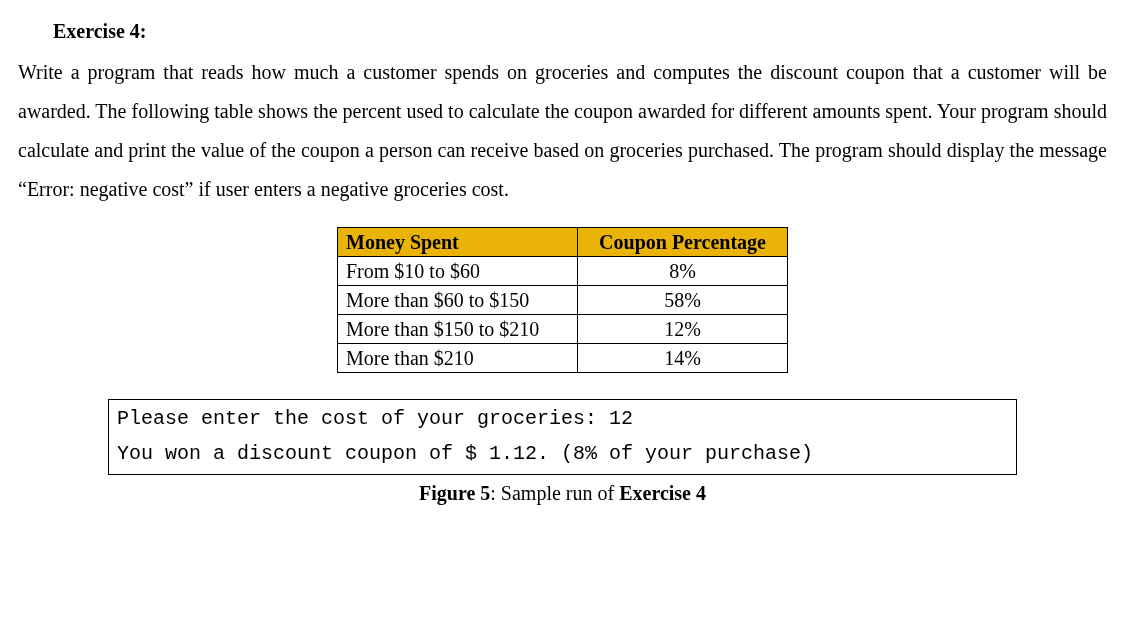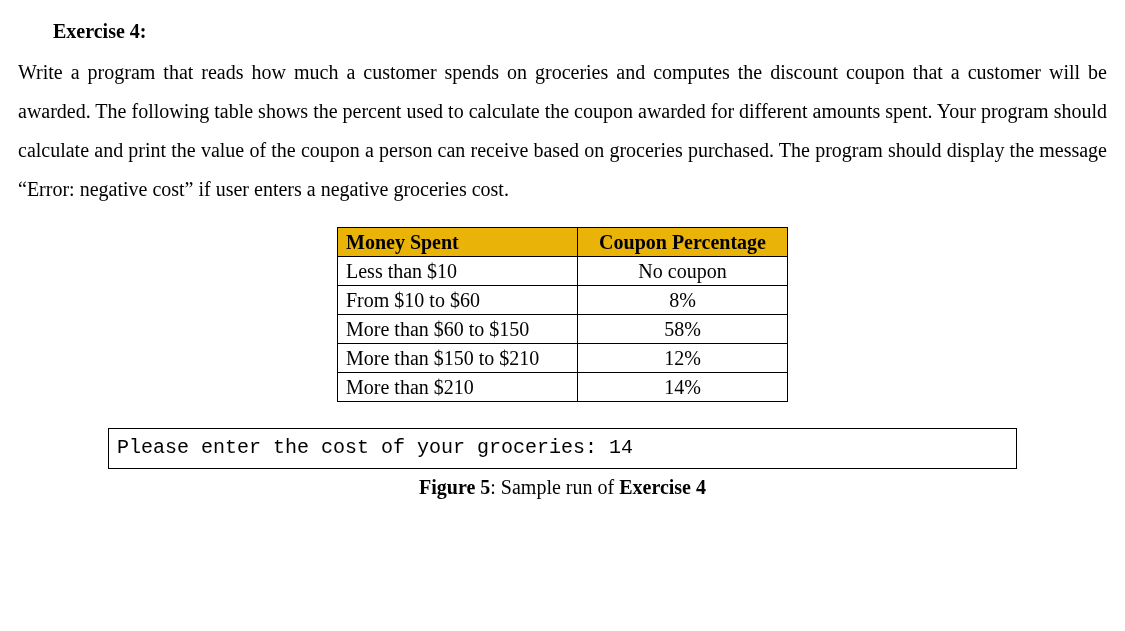"Less than $10" tr { html: <tr> <td>Less than $10</td> <td>No coupon</td> </tr> -> none }
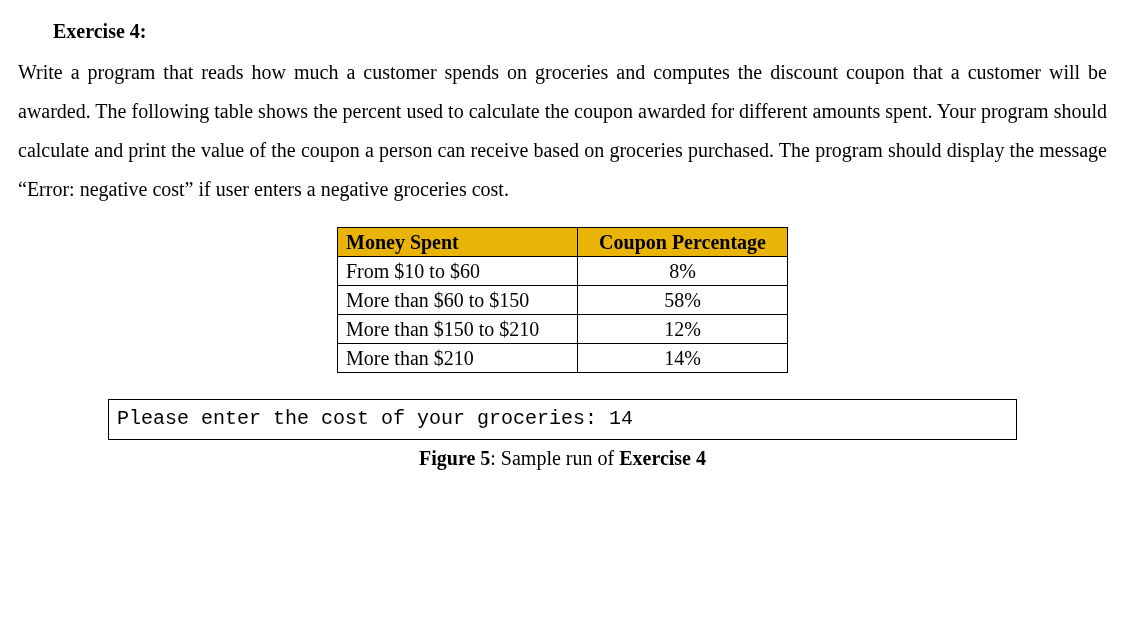"Please enter the cost of" div.sample-line { text: 14 -> 12 }
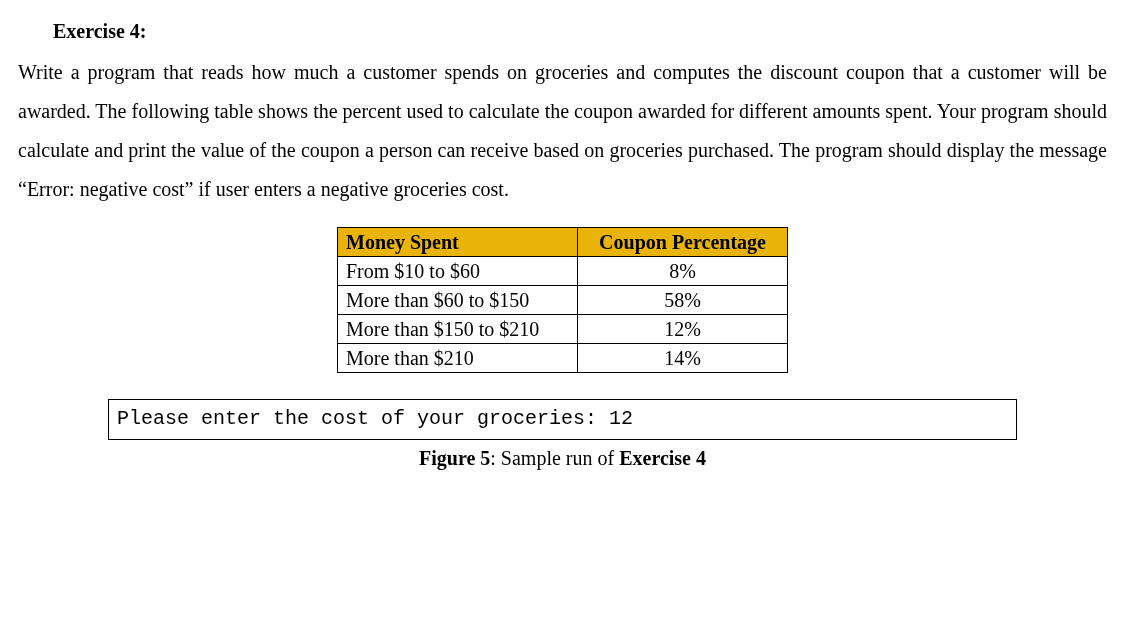"You won a discount coupon" div.sample-line { html: none -> <div><span>You won a discount coupon of $ </span><span>1.12</span><span>. (8% of your purchase)</span></div> }
